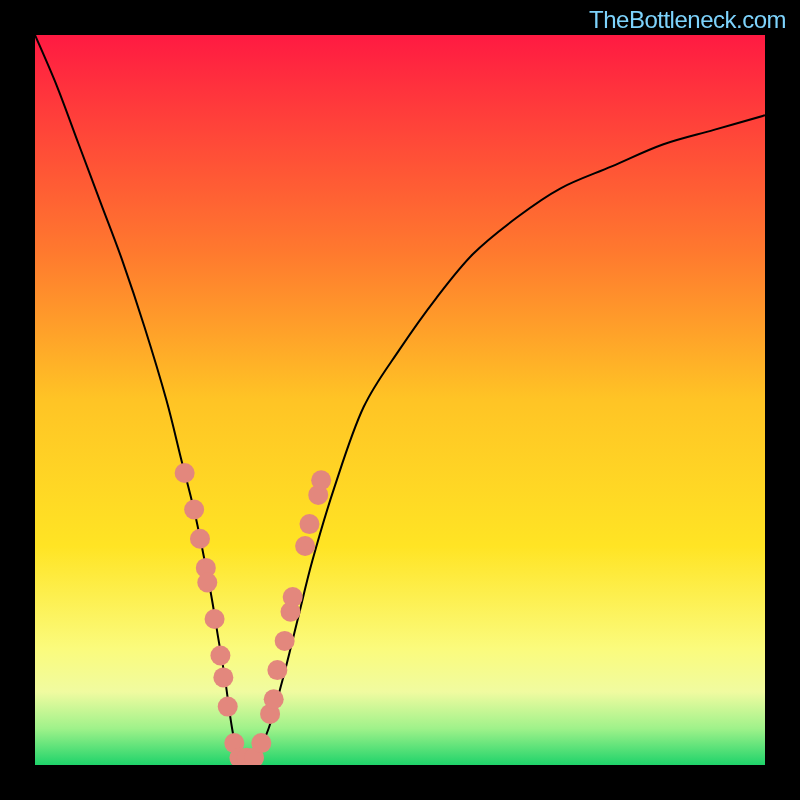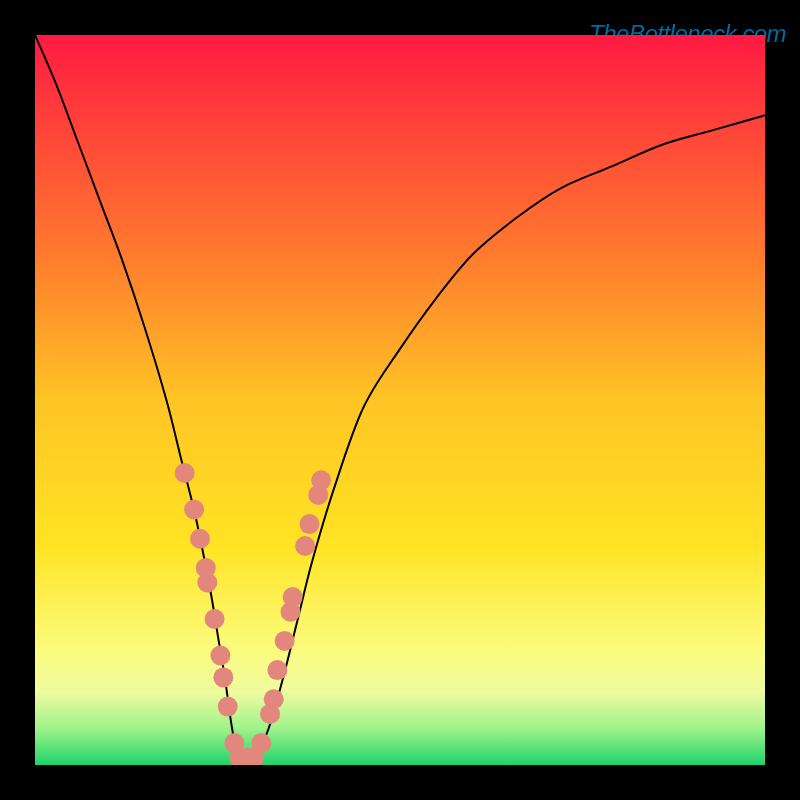"TheBottleneck.com" .watermark { color: #0369a1 -> #7dd3fc; font-style: italic -> none; top: 20px -> 6px }
